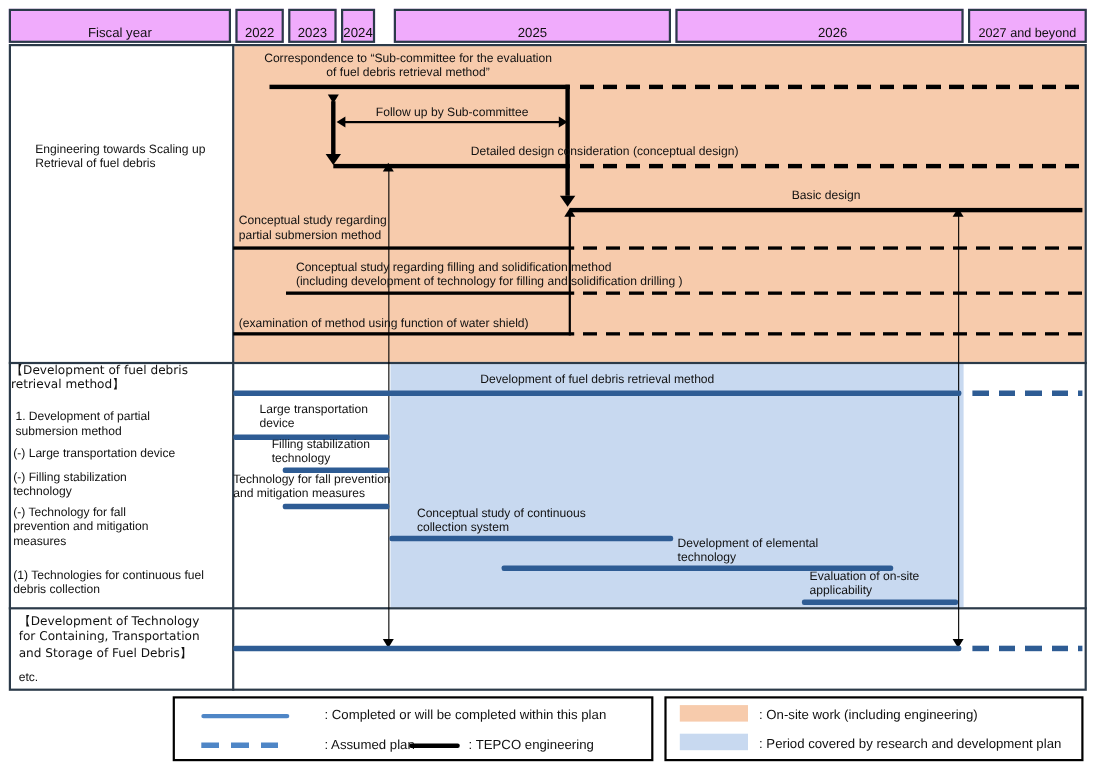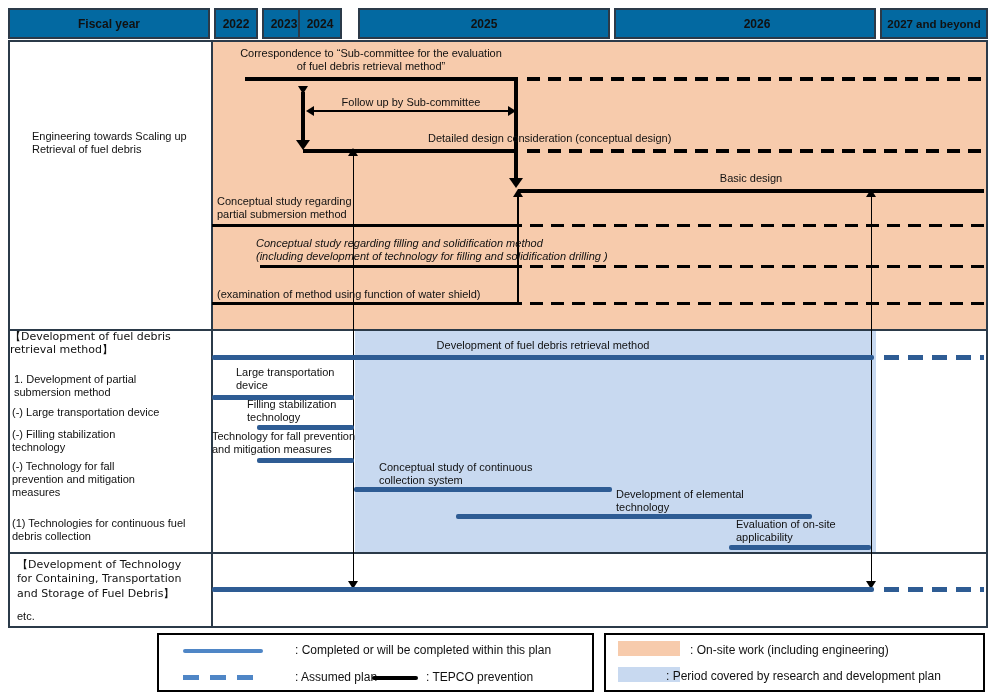"Fiscal year" .cell { align-items: center -> flex-end; background: #0369a1 -> #f0abfc; font-weight: bold -> none }
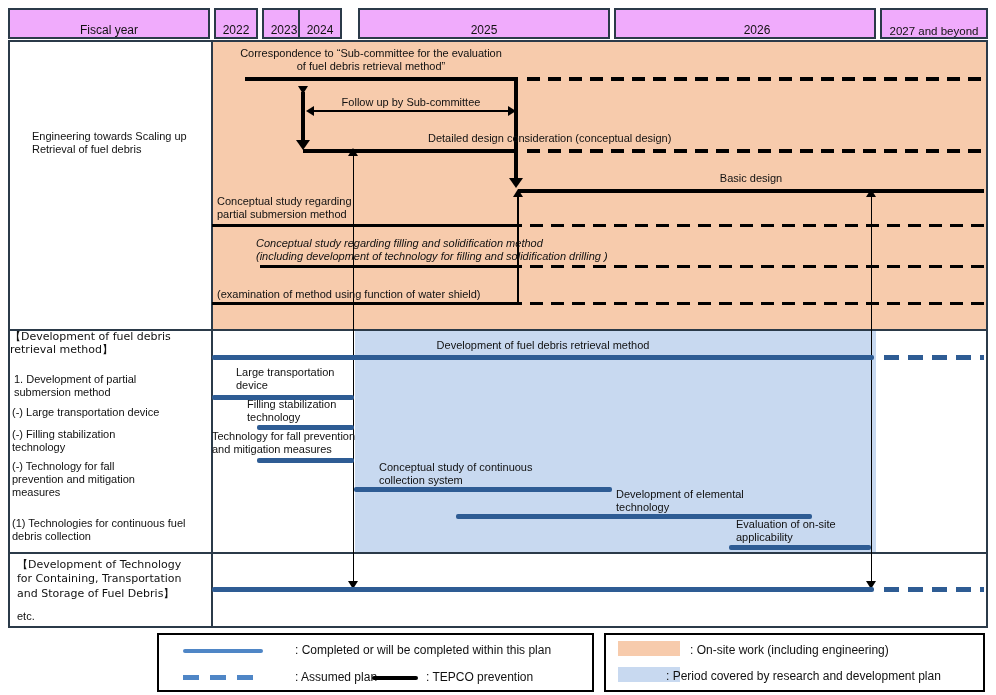"2024" div.cell { left: 298px -> 310px; width: 44px -> 31px }
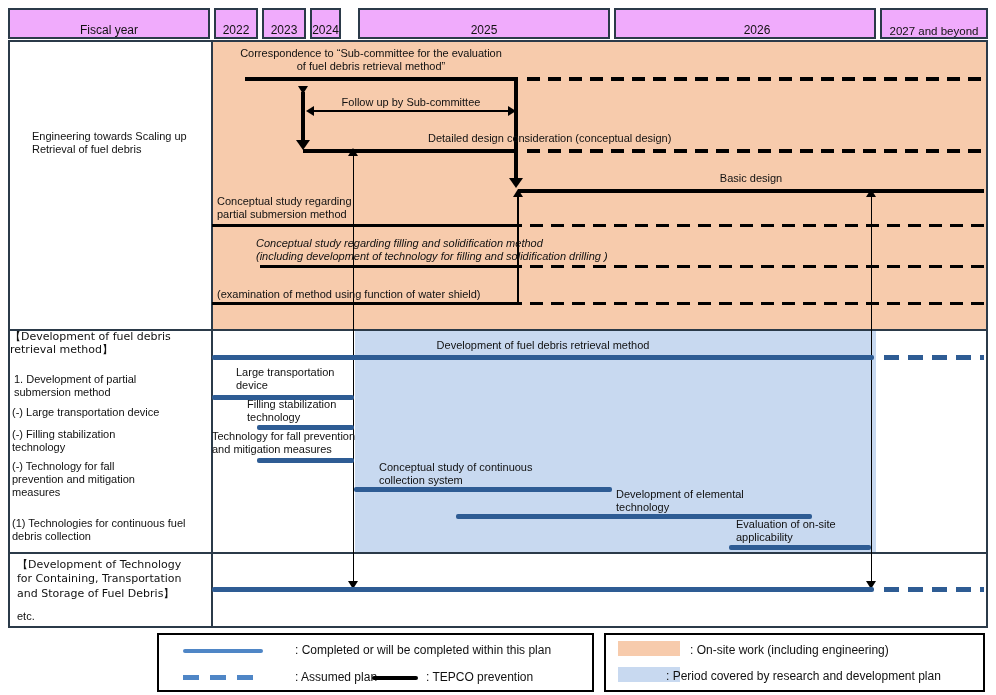"Conceptual study regarding filling and" div.t { font-style: italic -> none; left: 256px -> 269px }
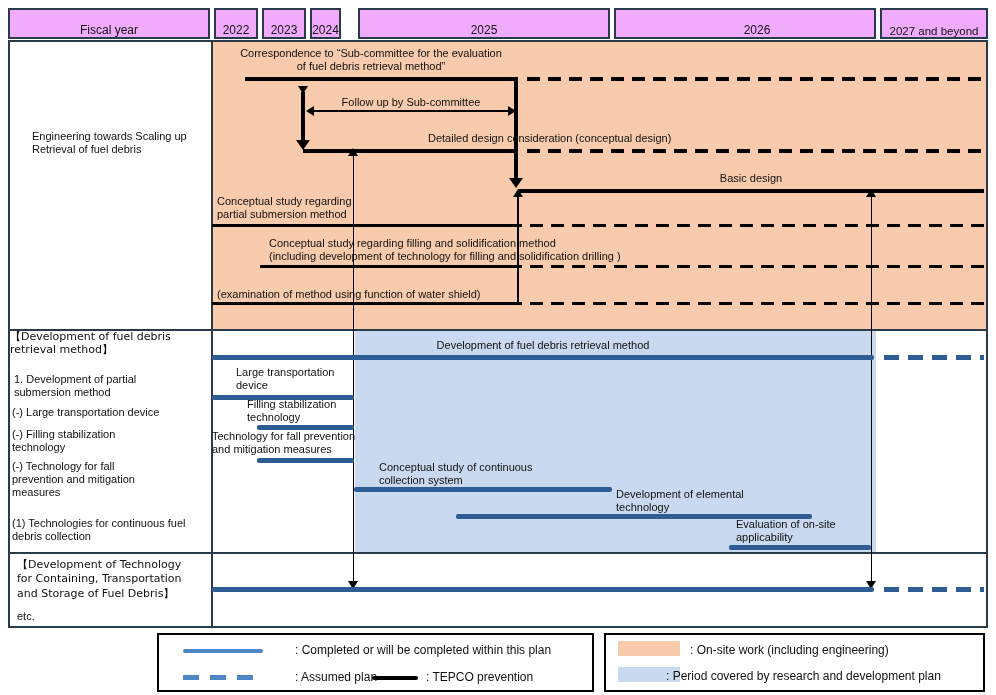": TEPCO prevention" div.lt { text: prevention -> engineering }
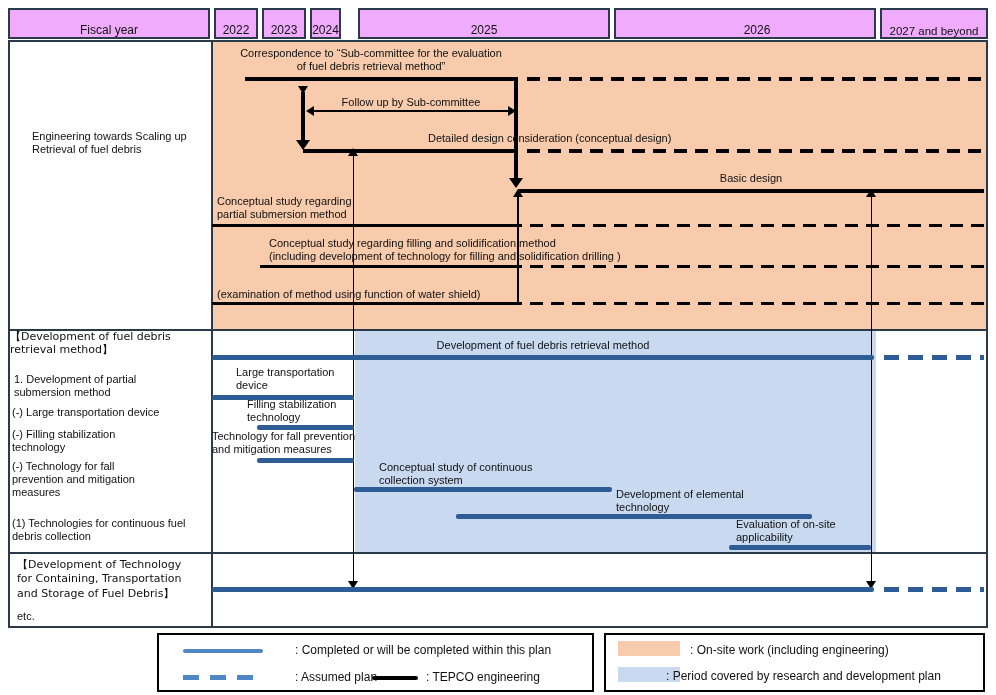": Period covered by research" div.lt { left: 666px -> 690px }
